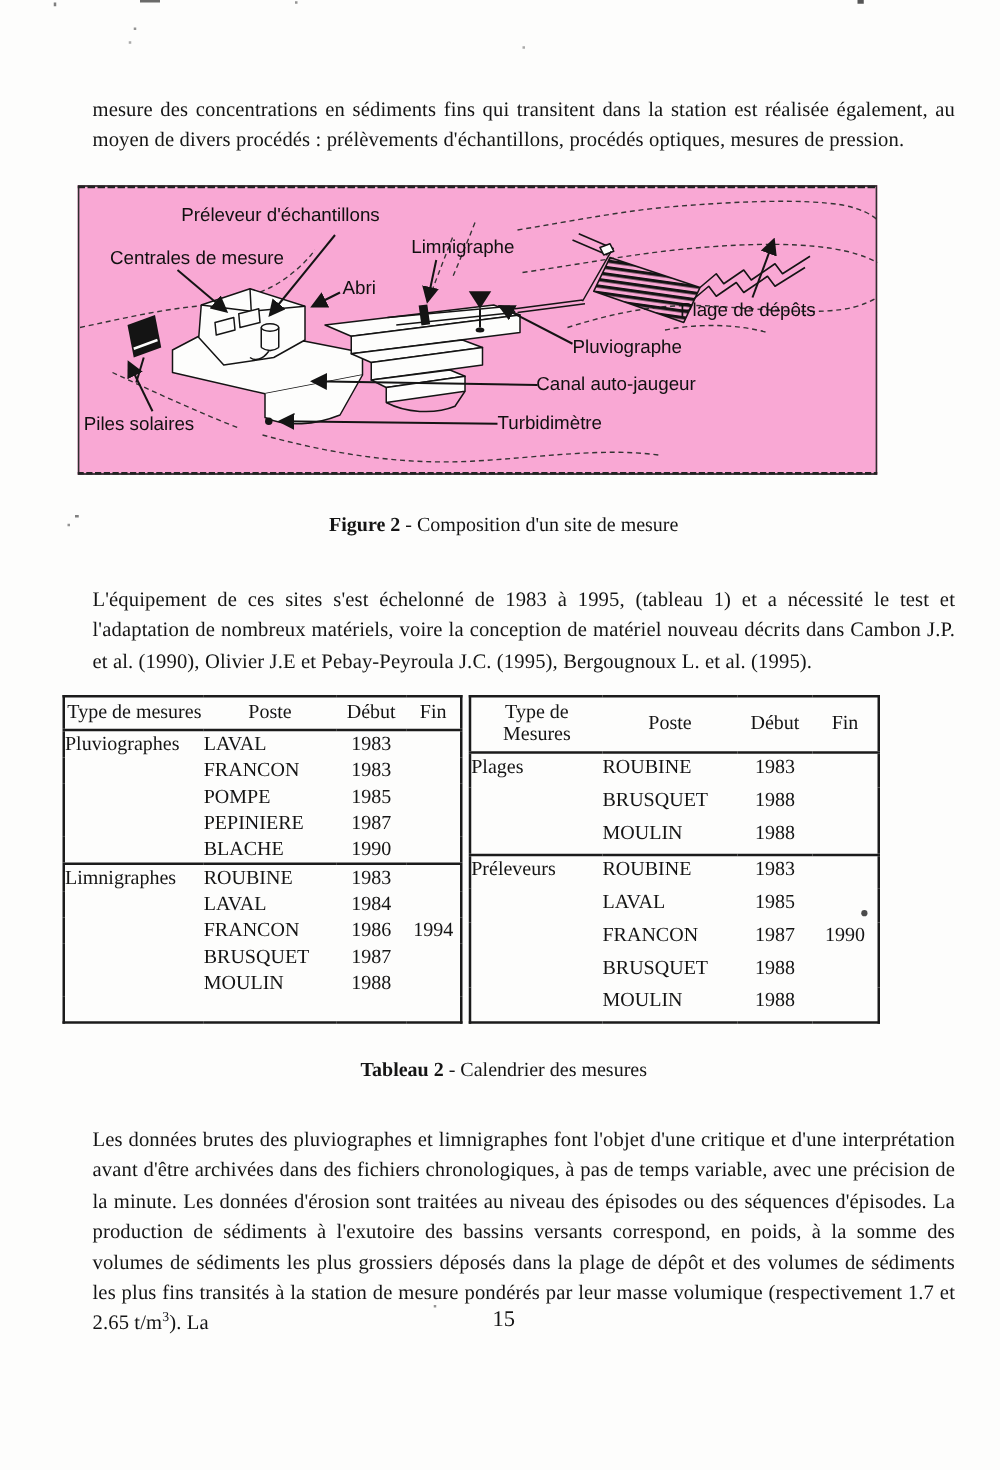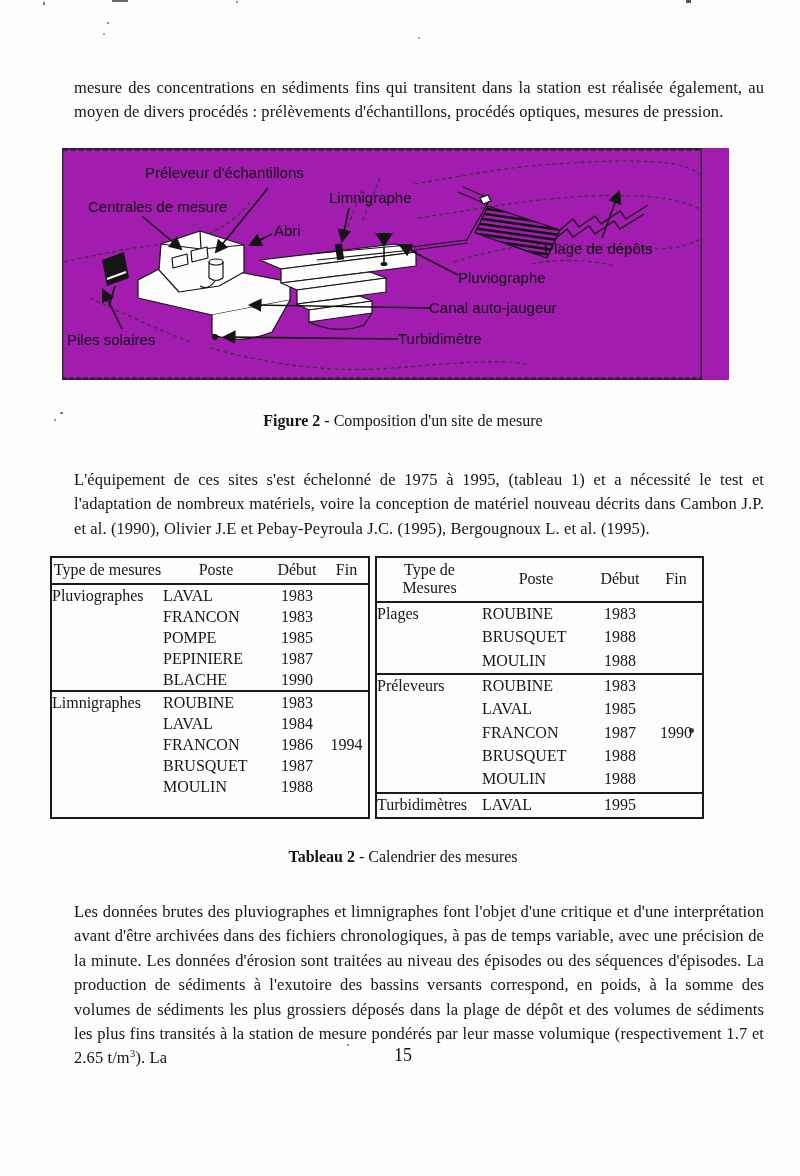"Préleveur d'échantillons" .fig { background: #a21caf -> #f9a8d4; padding-left: 27px -> none }
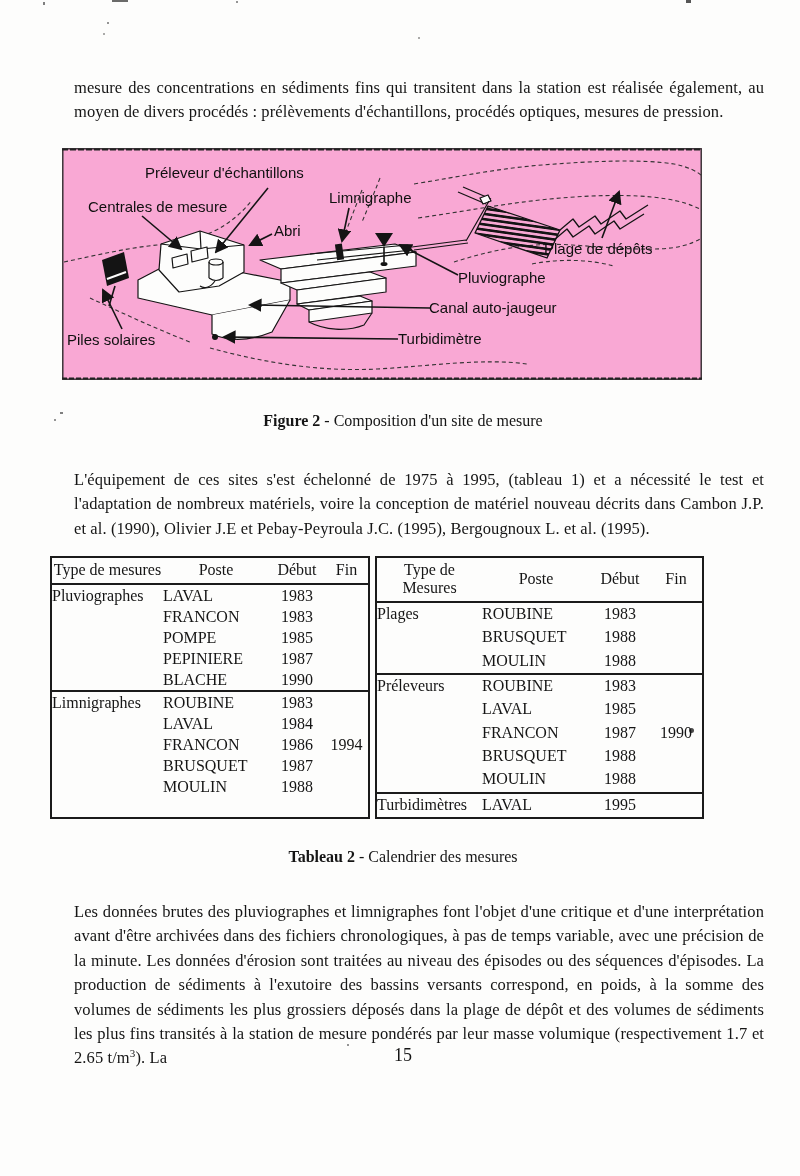"L'équipement de ces sites s'est" p.para { text: 1975 -> 1983 }
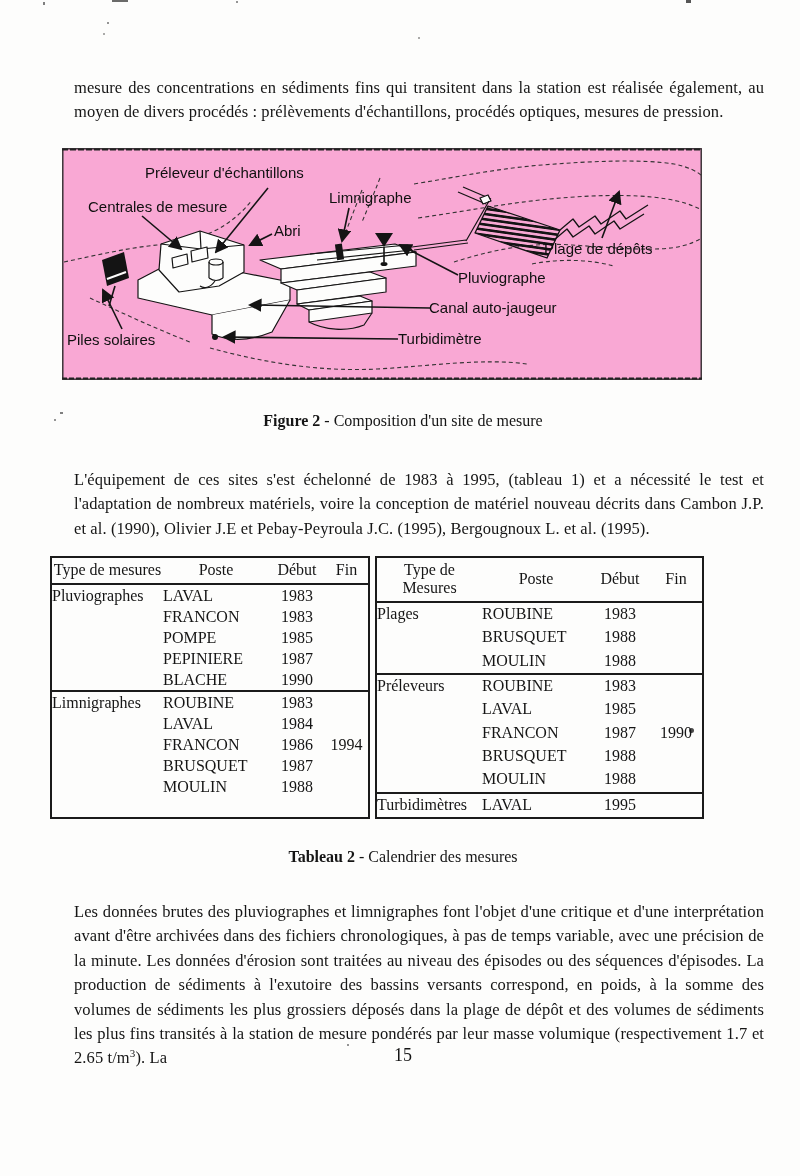"Turbidimètres" tr { html: <tr> <td>Turbidimètres</td> <td>LAVAL</td> <td>1995</td> <td></td> </tr> -> none }
